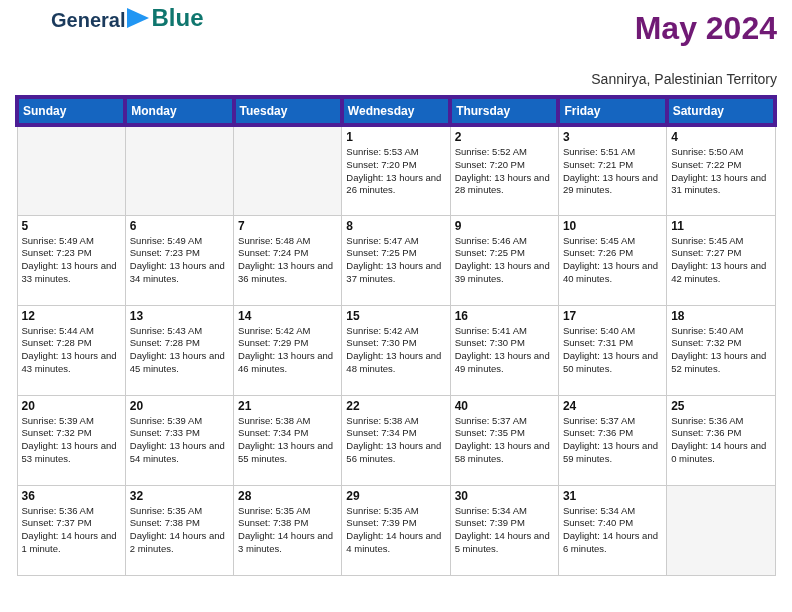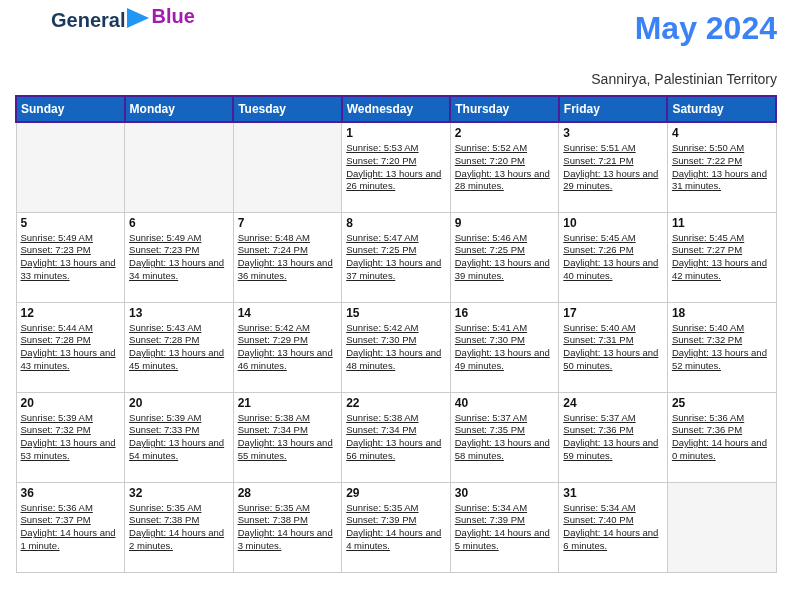"Blue" span.logo-text { color: #a21caf -> #0f766e; font-size: 20px -> 24px }
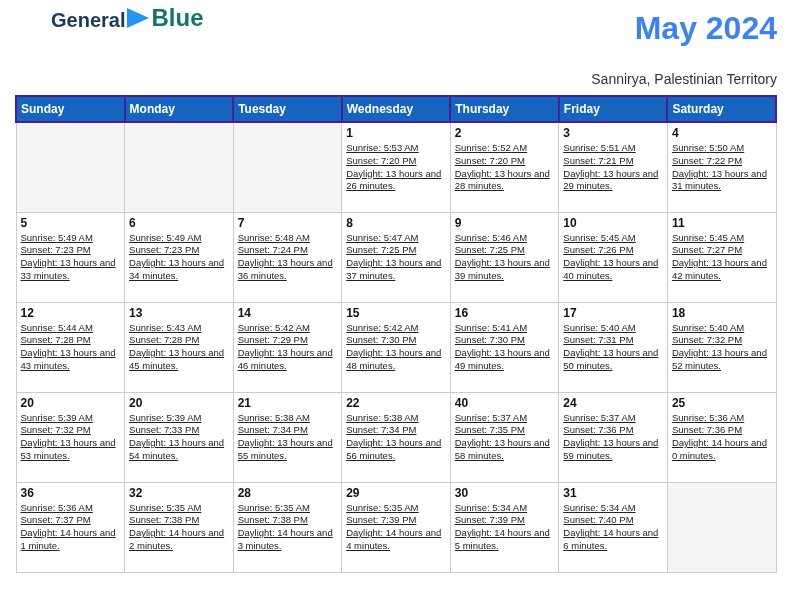"May 2024" .month-year { color: #3b82f6 -> #701a75 }
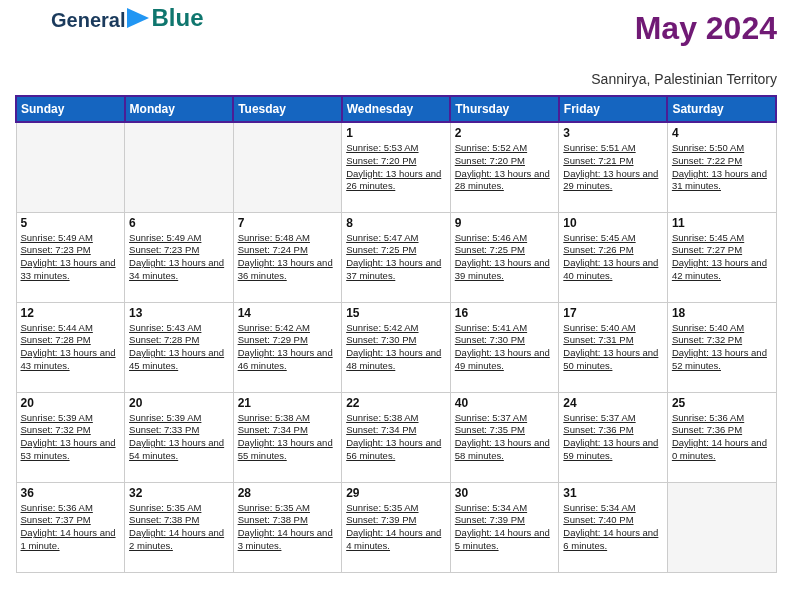"Sunday" .calendar th { border: 2px solid #4c1d95 -> 4px solid #4c1d95 }
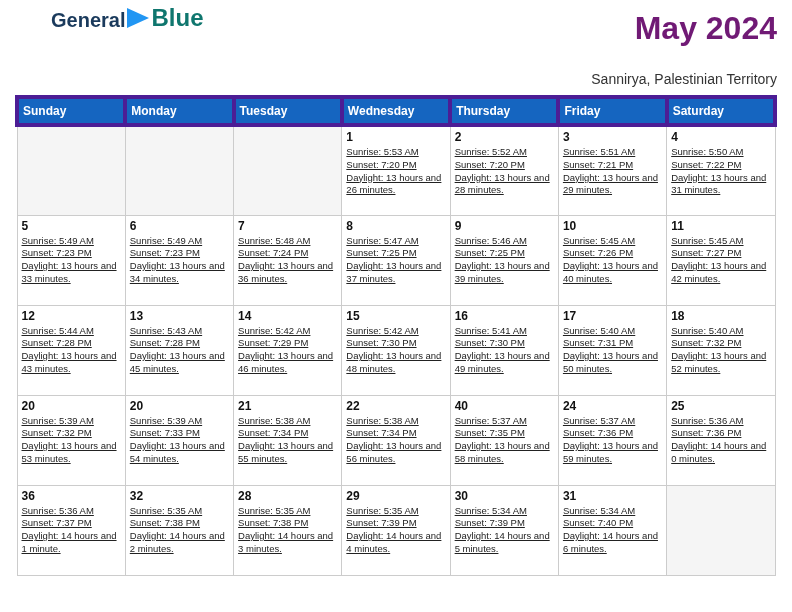"Sunrise: 5:53 AM" .cell-text { text-decoration: underline -> none }
